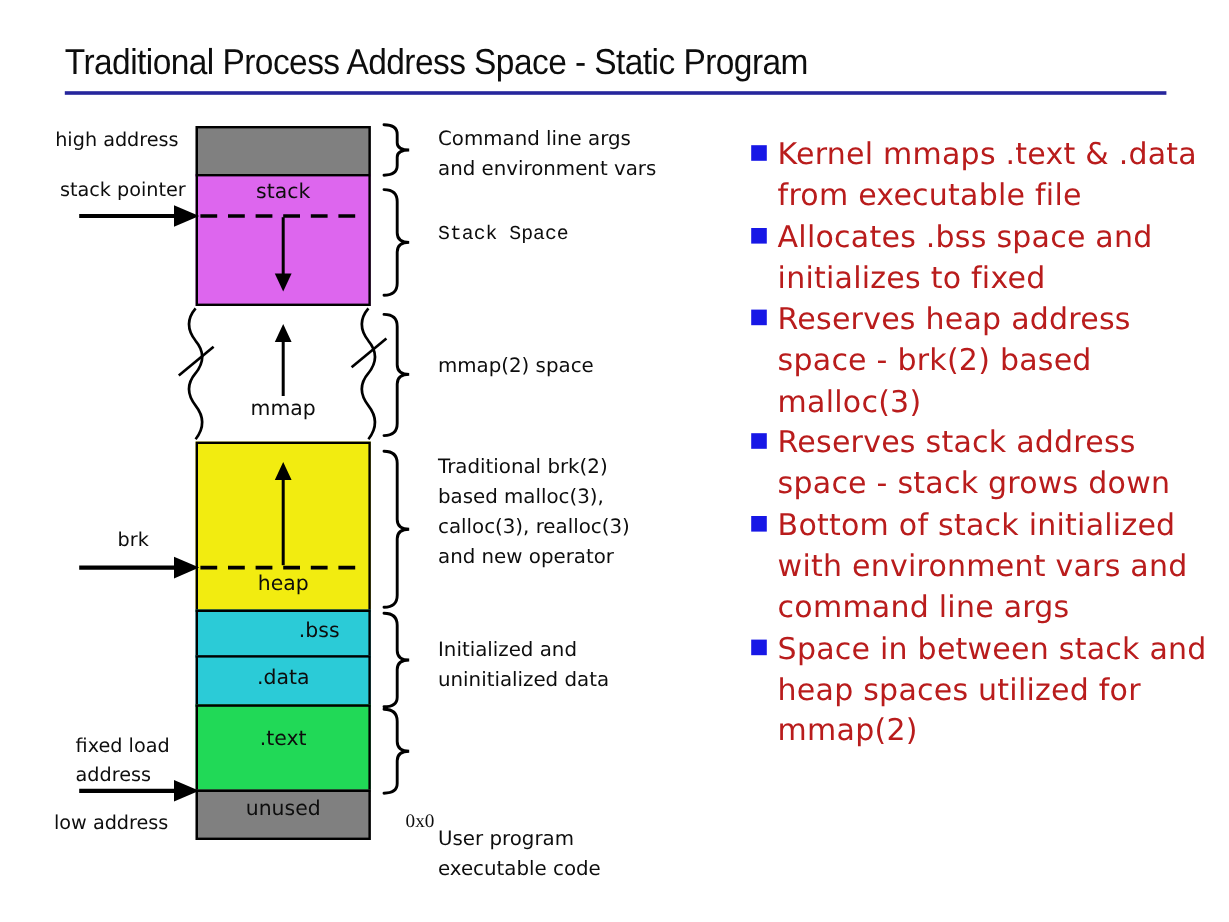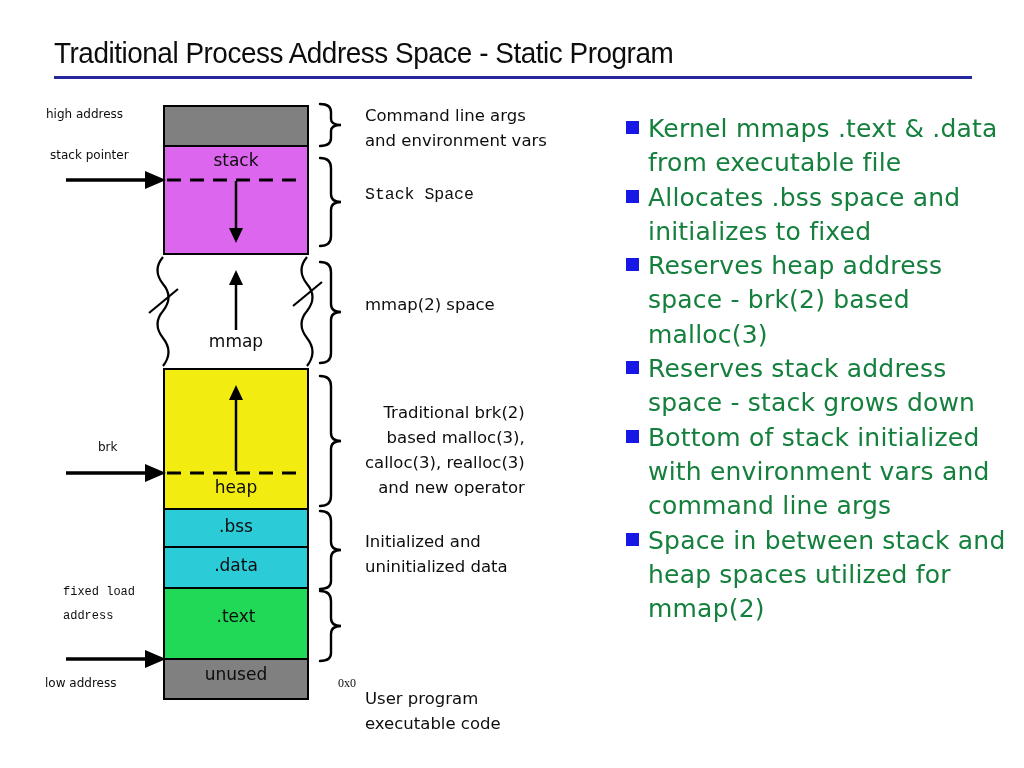"high address" .dlabel { font-size: 12px -> 16px }
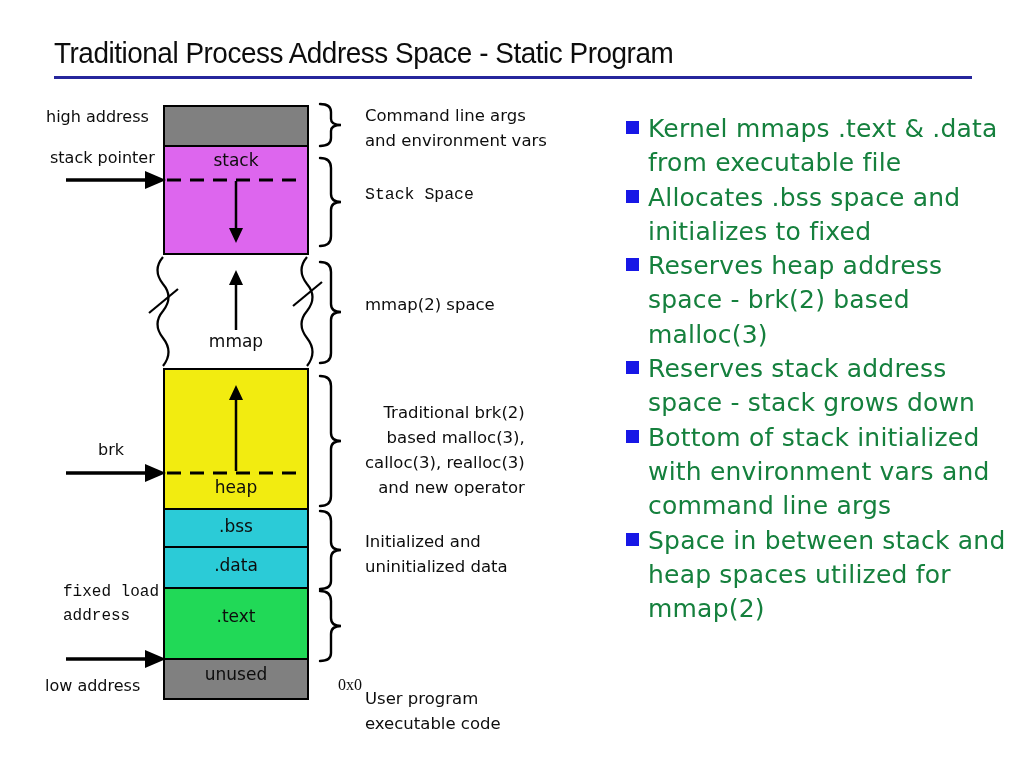"Kernel mmaps .text & .data" .bullet { color: #15803d -> #b91c1c }
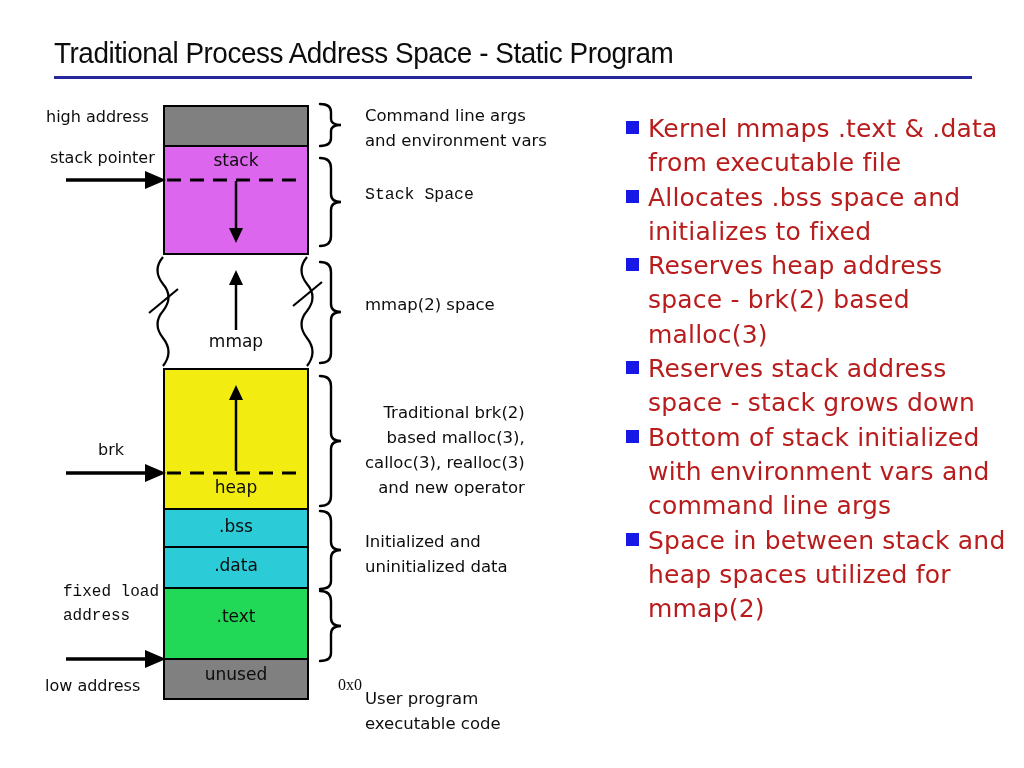"Traditional brk(2)" div.abs { text-align: right -> none; top: 400px -> 376px }
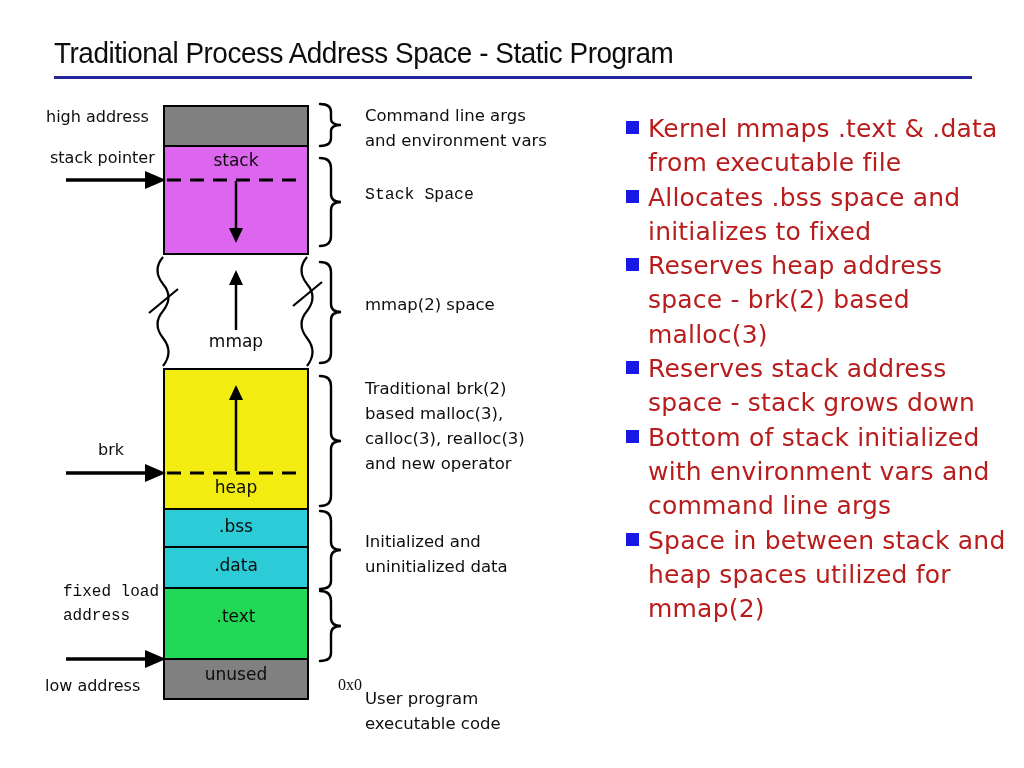".bss" div.abs { padding-left: none -> 30px }
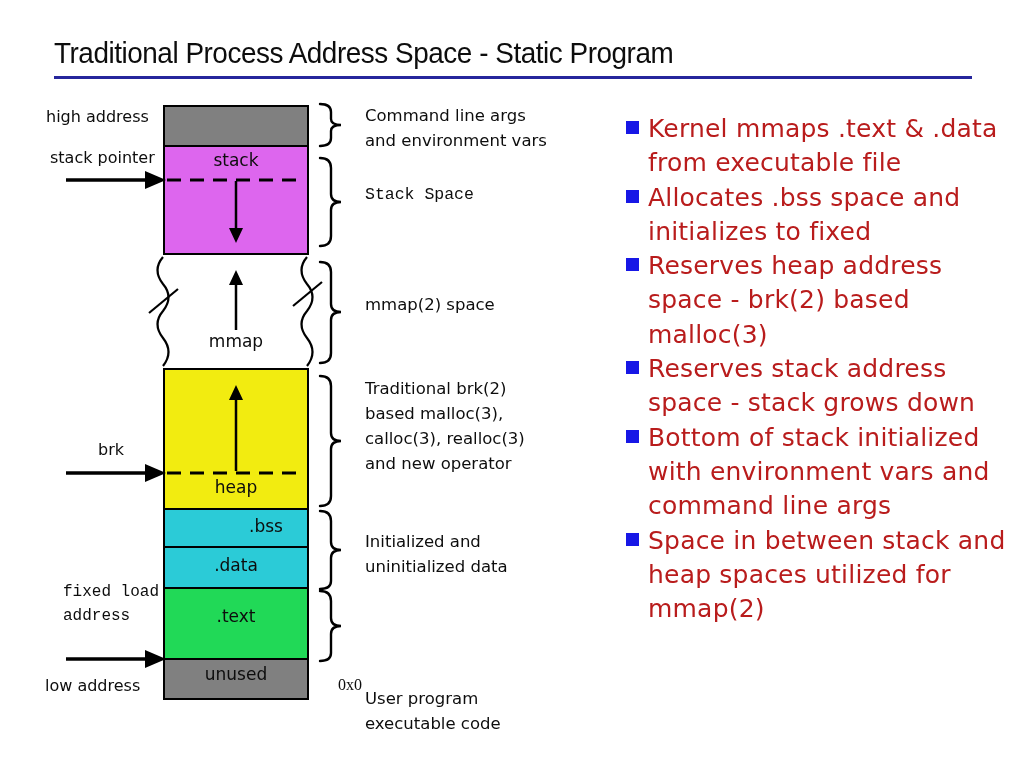"fixed load" div.abs { font-family: Liberation Mono, monospace -> none; top: 580px -> 610px }
